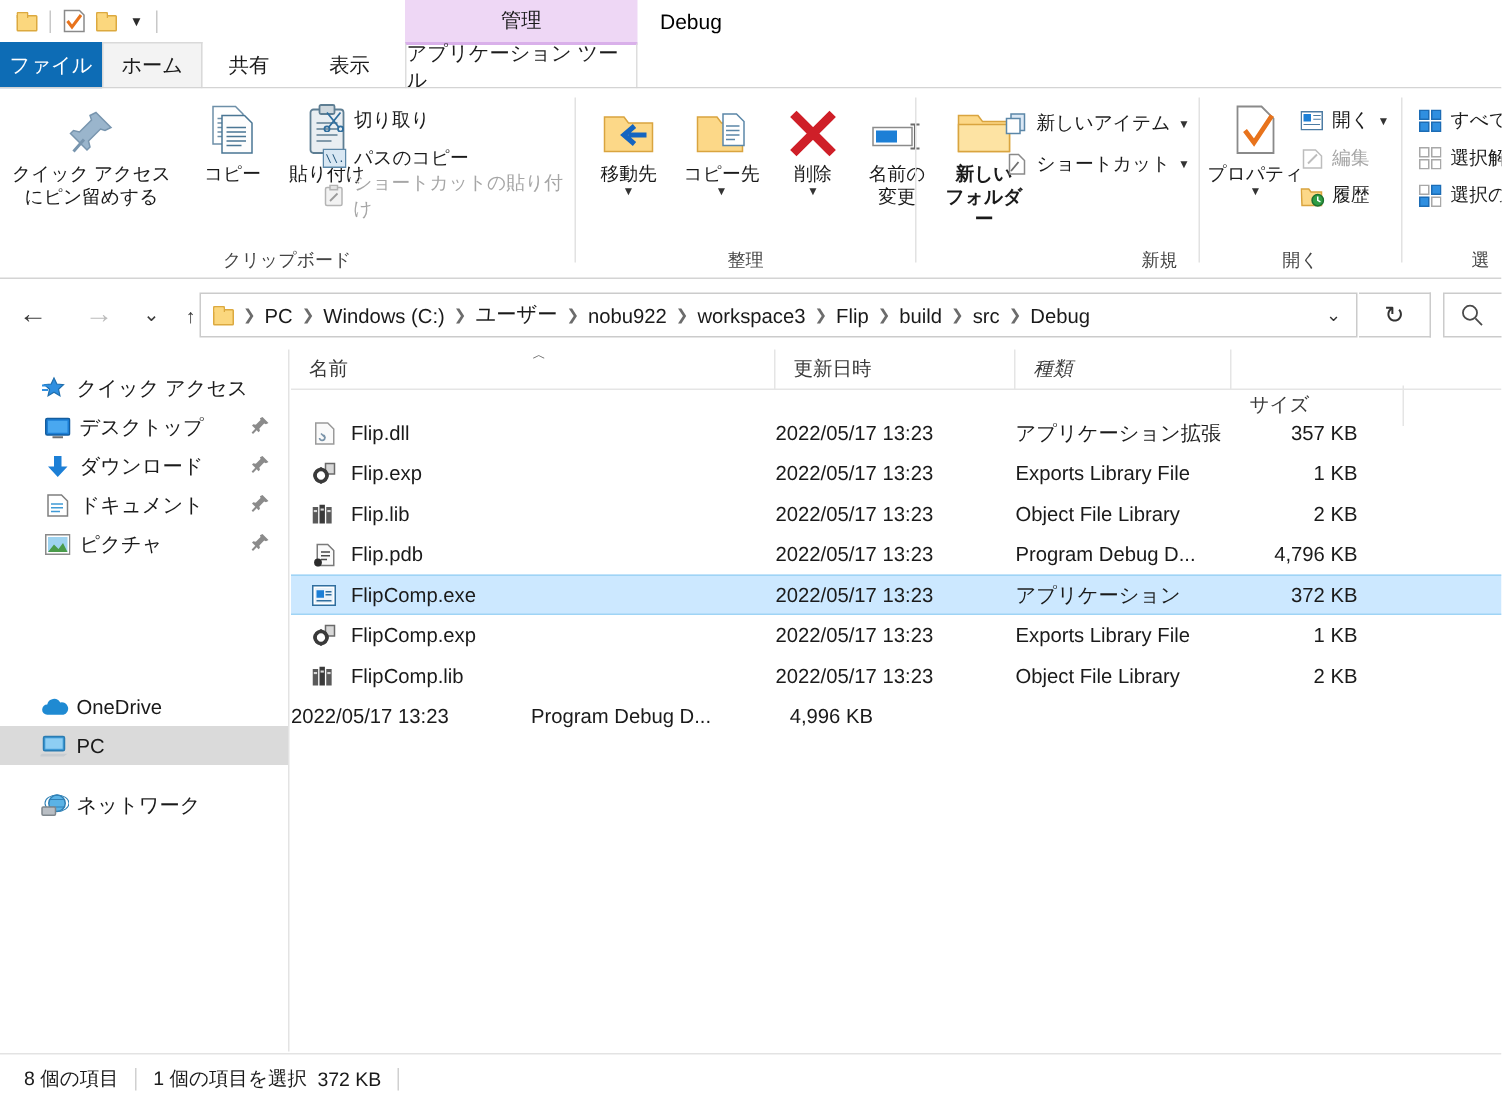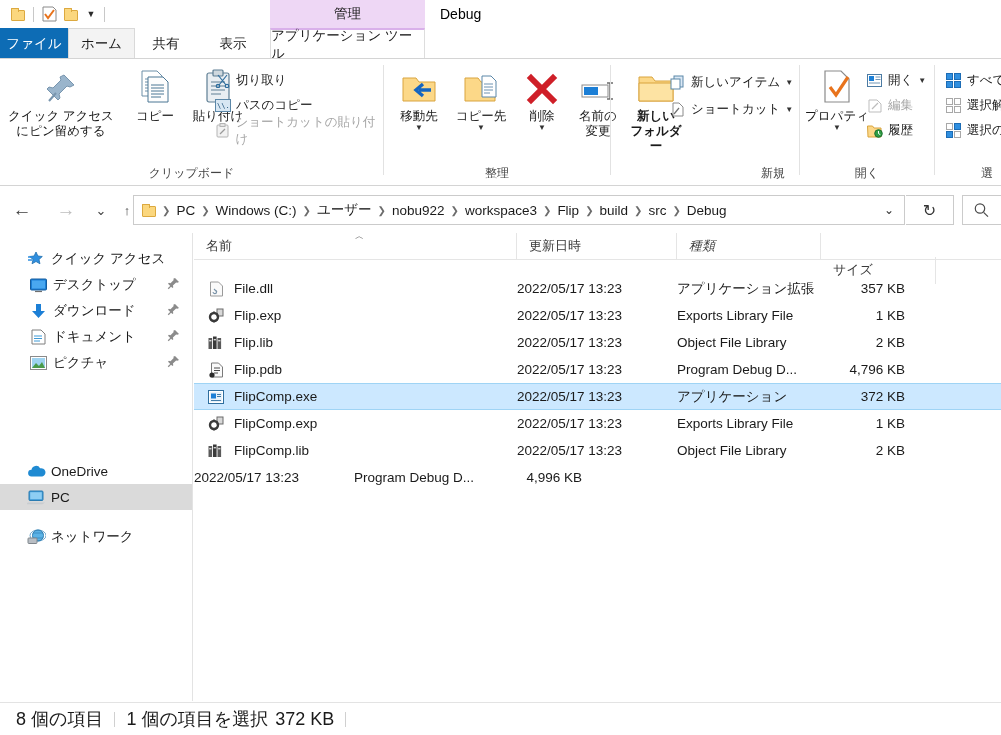"File.dll" span { text: File.dll -> Flip.dll }
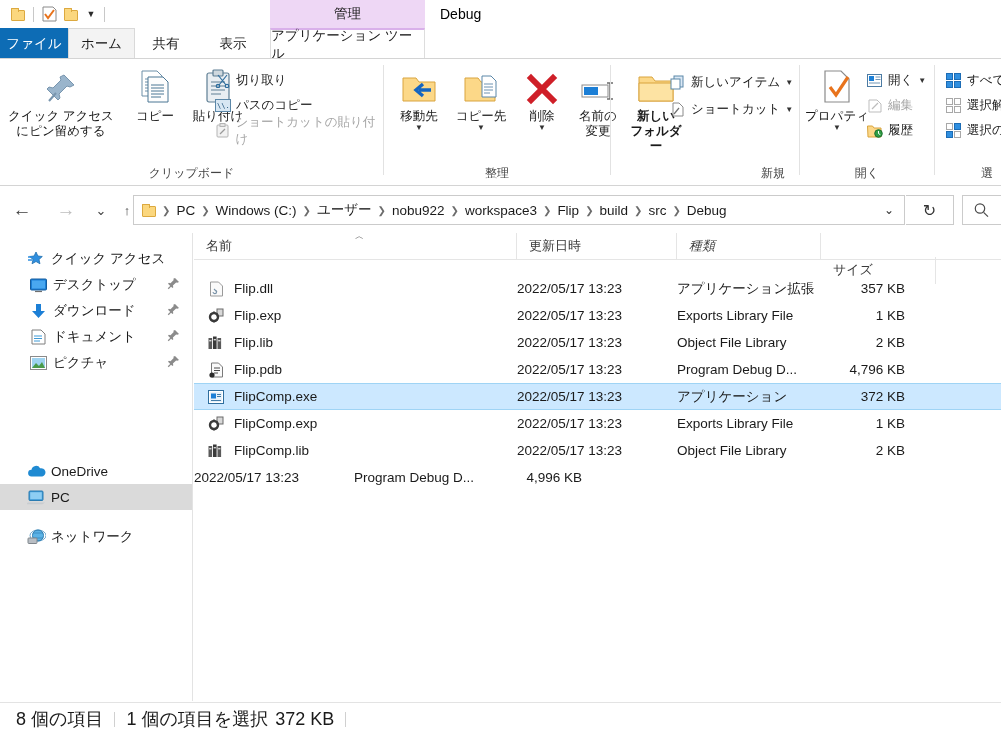"8 個の項目" .status-txt { font-size: 18px -> 13px }
